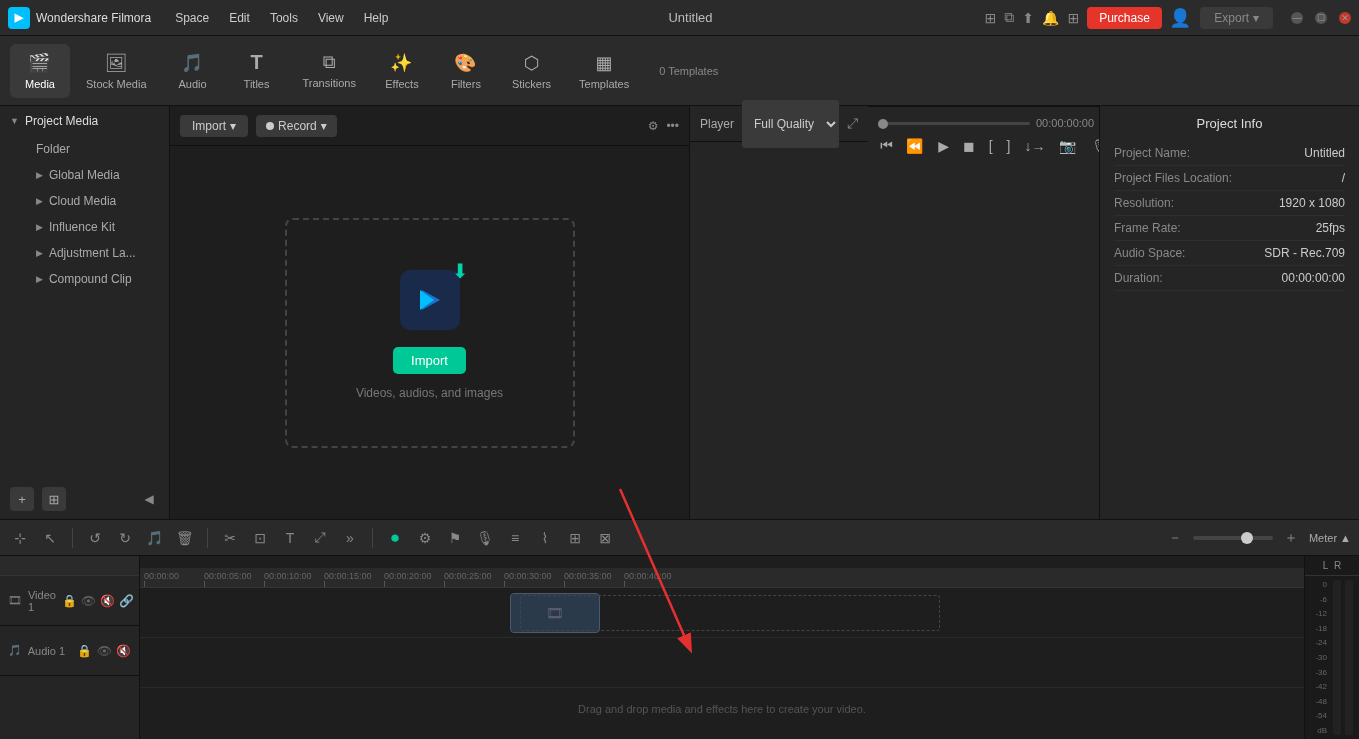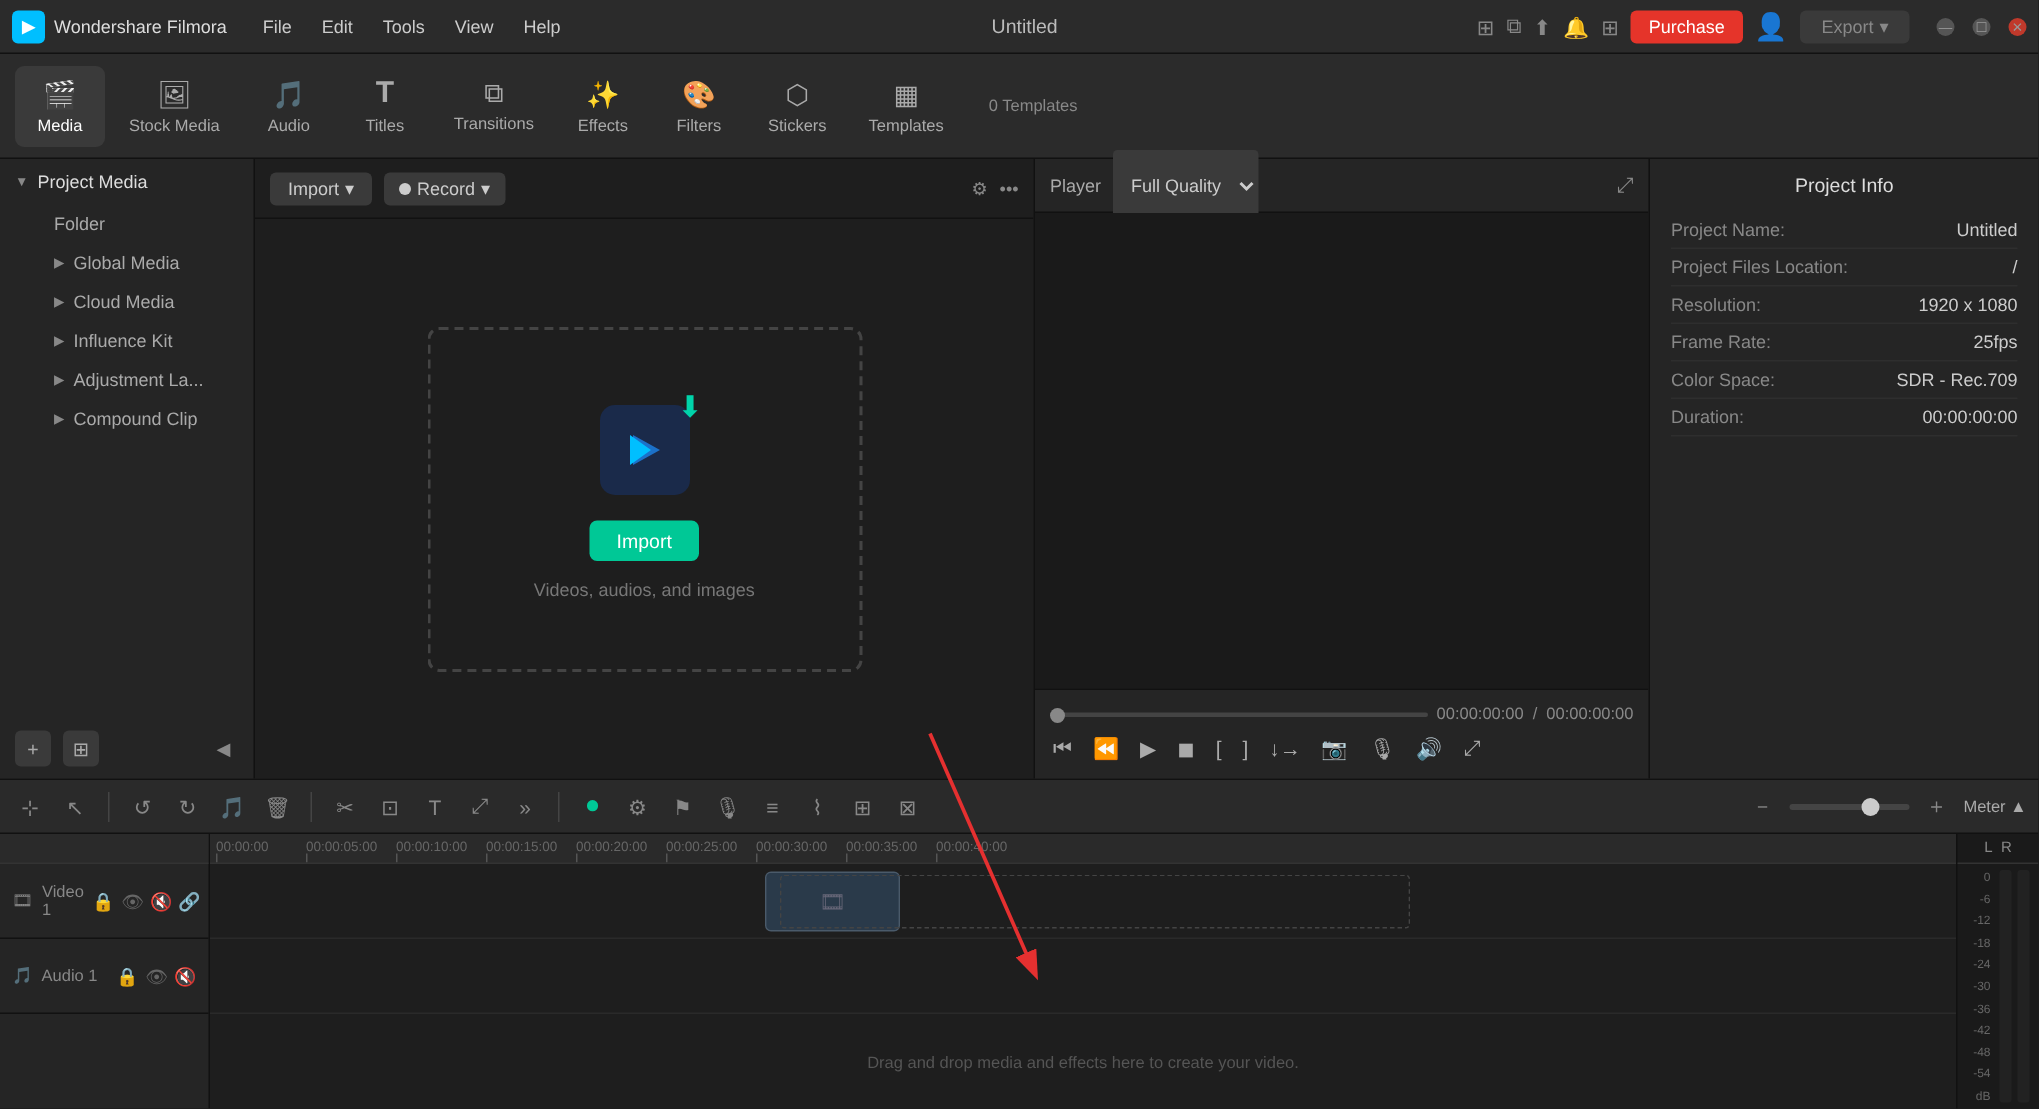"File" span.menu-item { text: File -> Space }
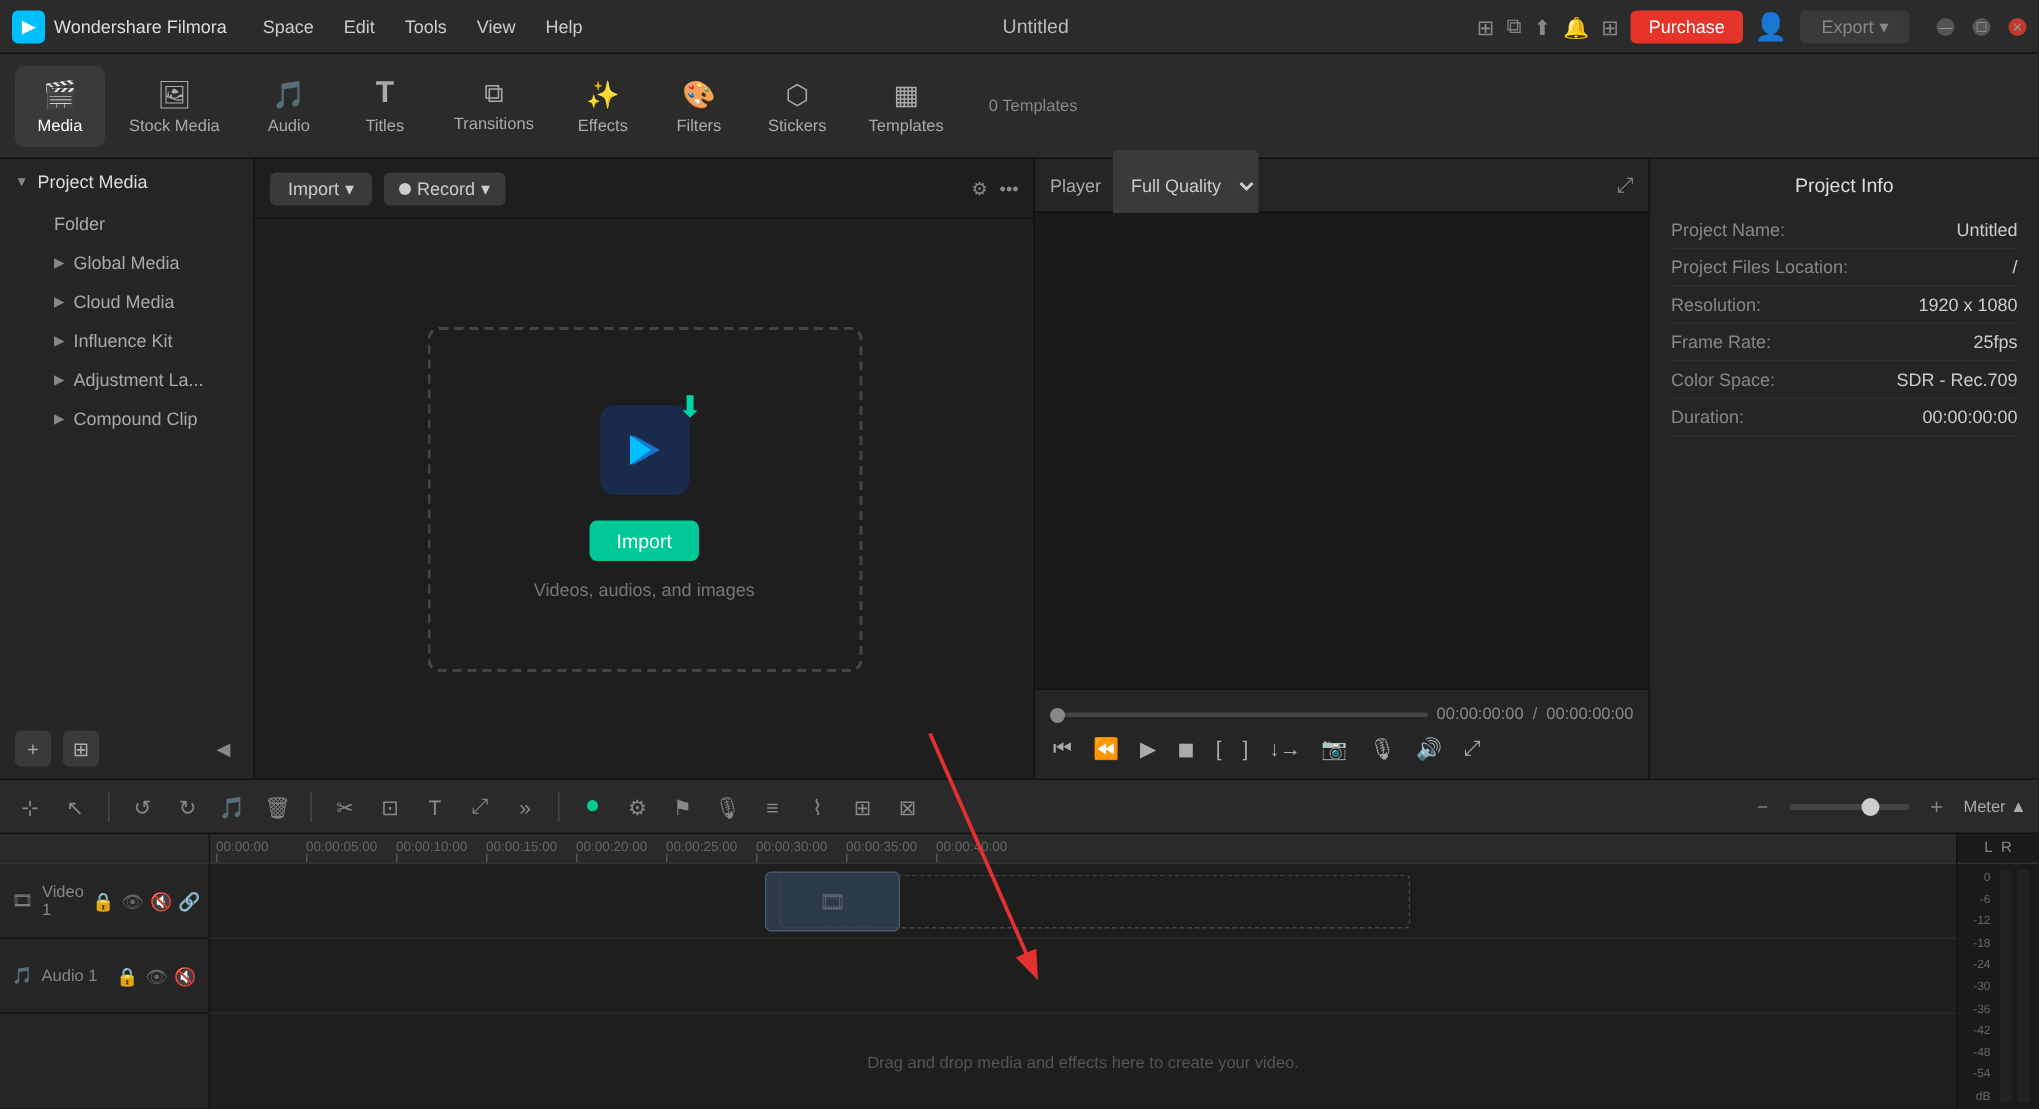"Player" #player-panel { flex-direction: column -> row }
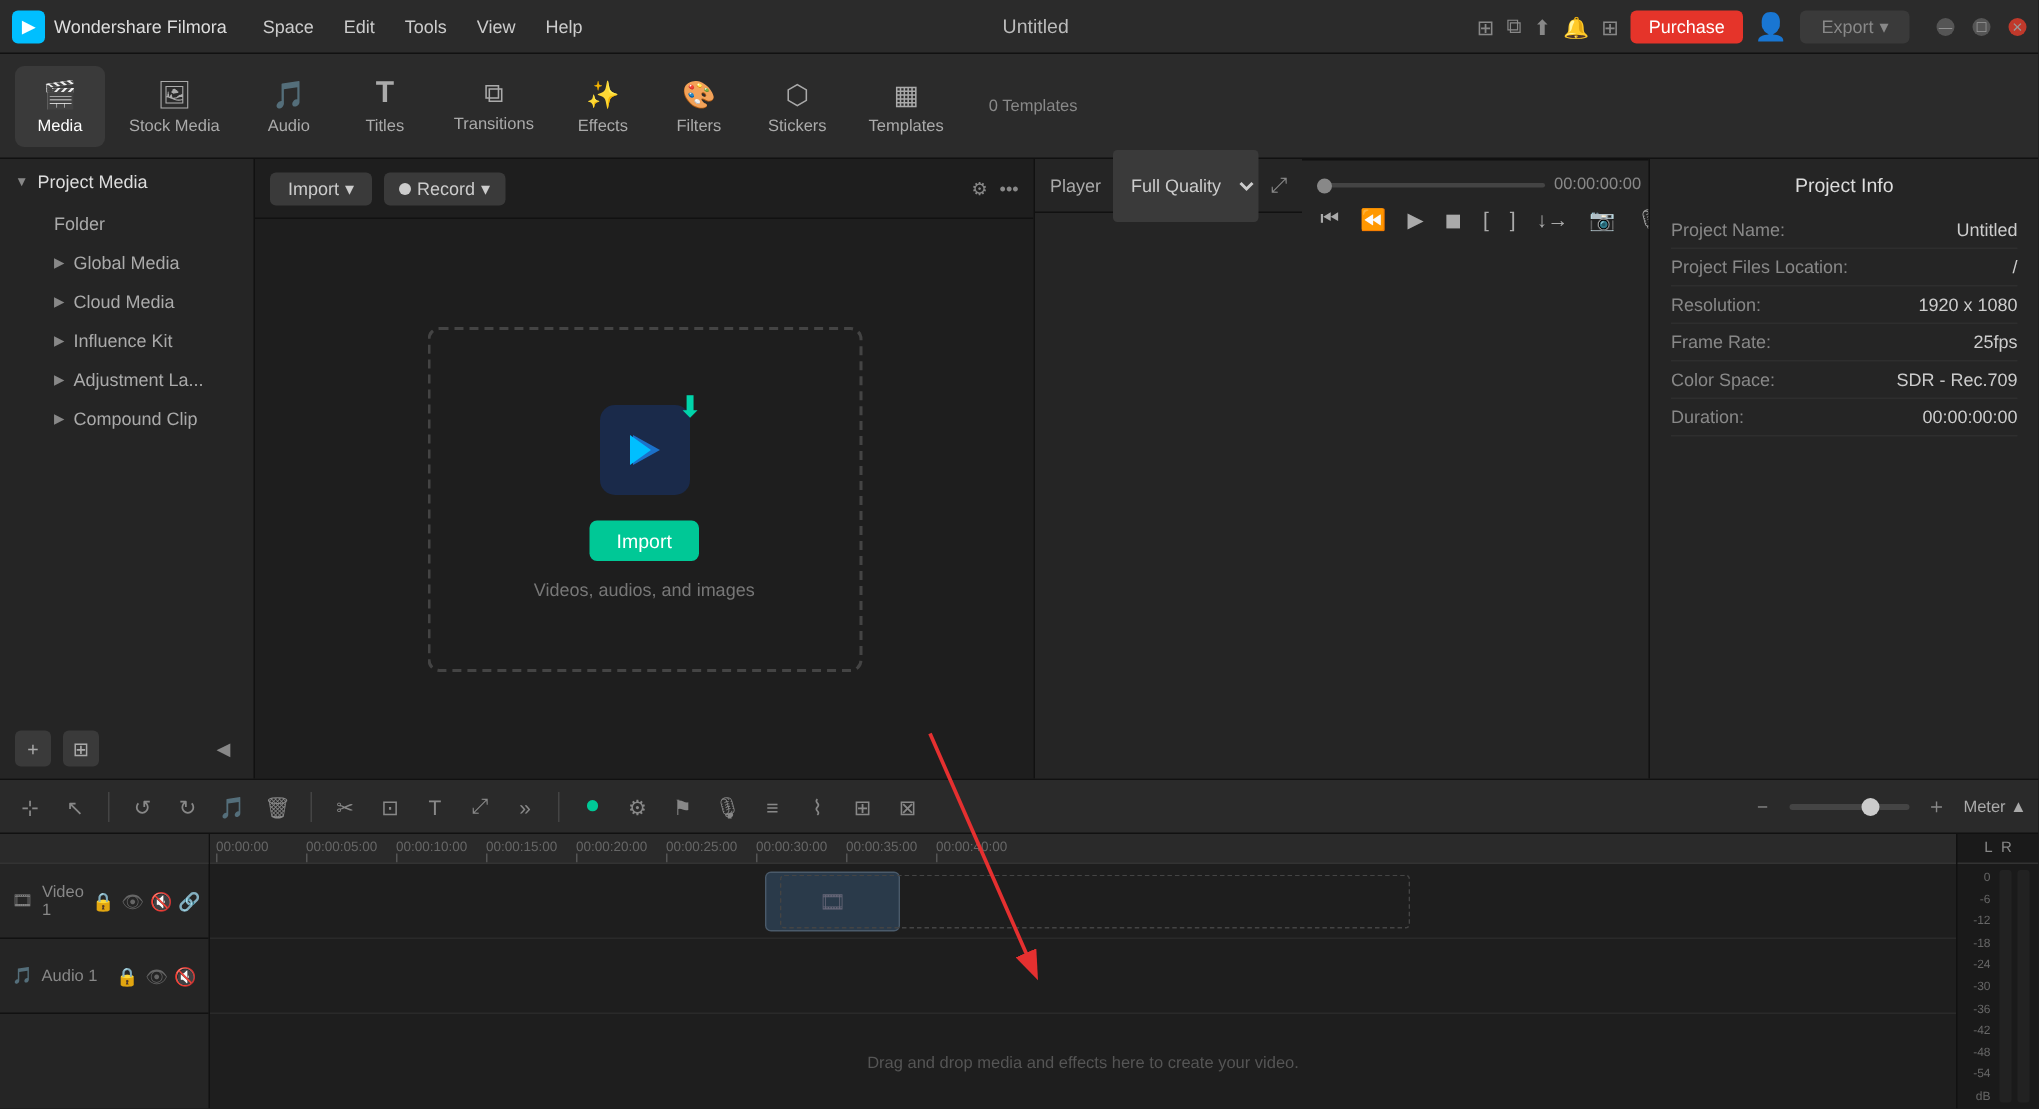"Color Space:" span.key { text: Color -> Audio }
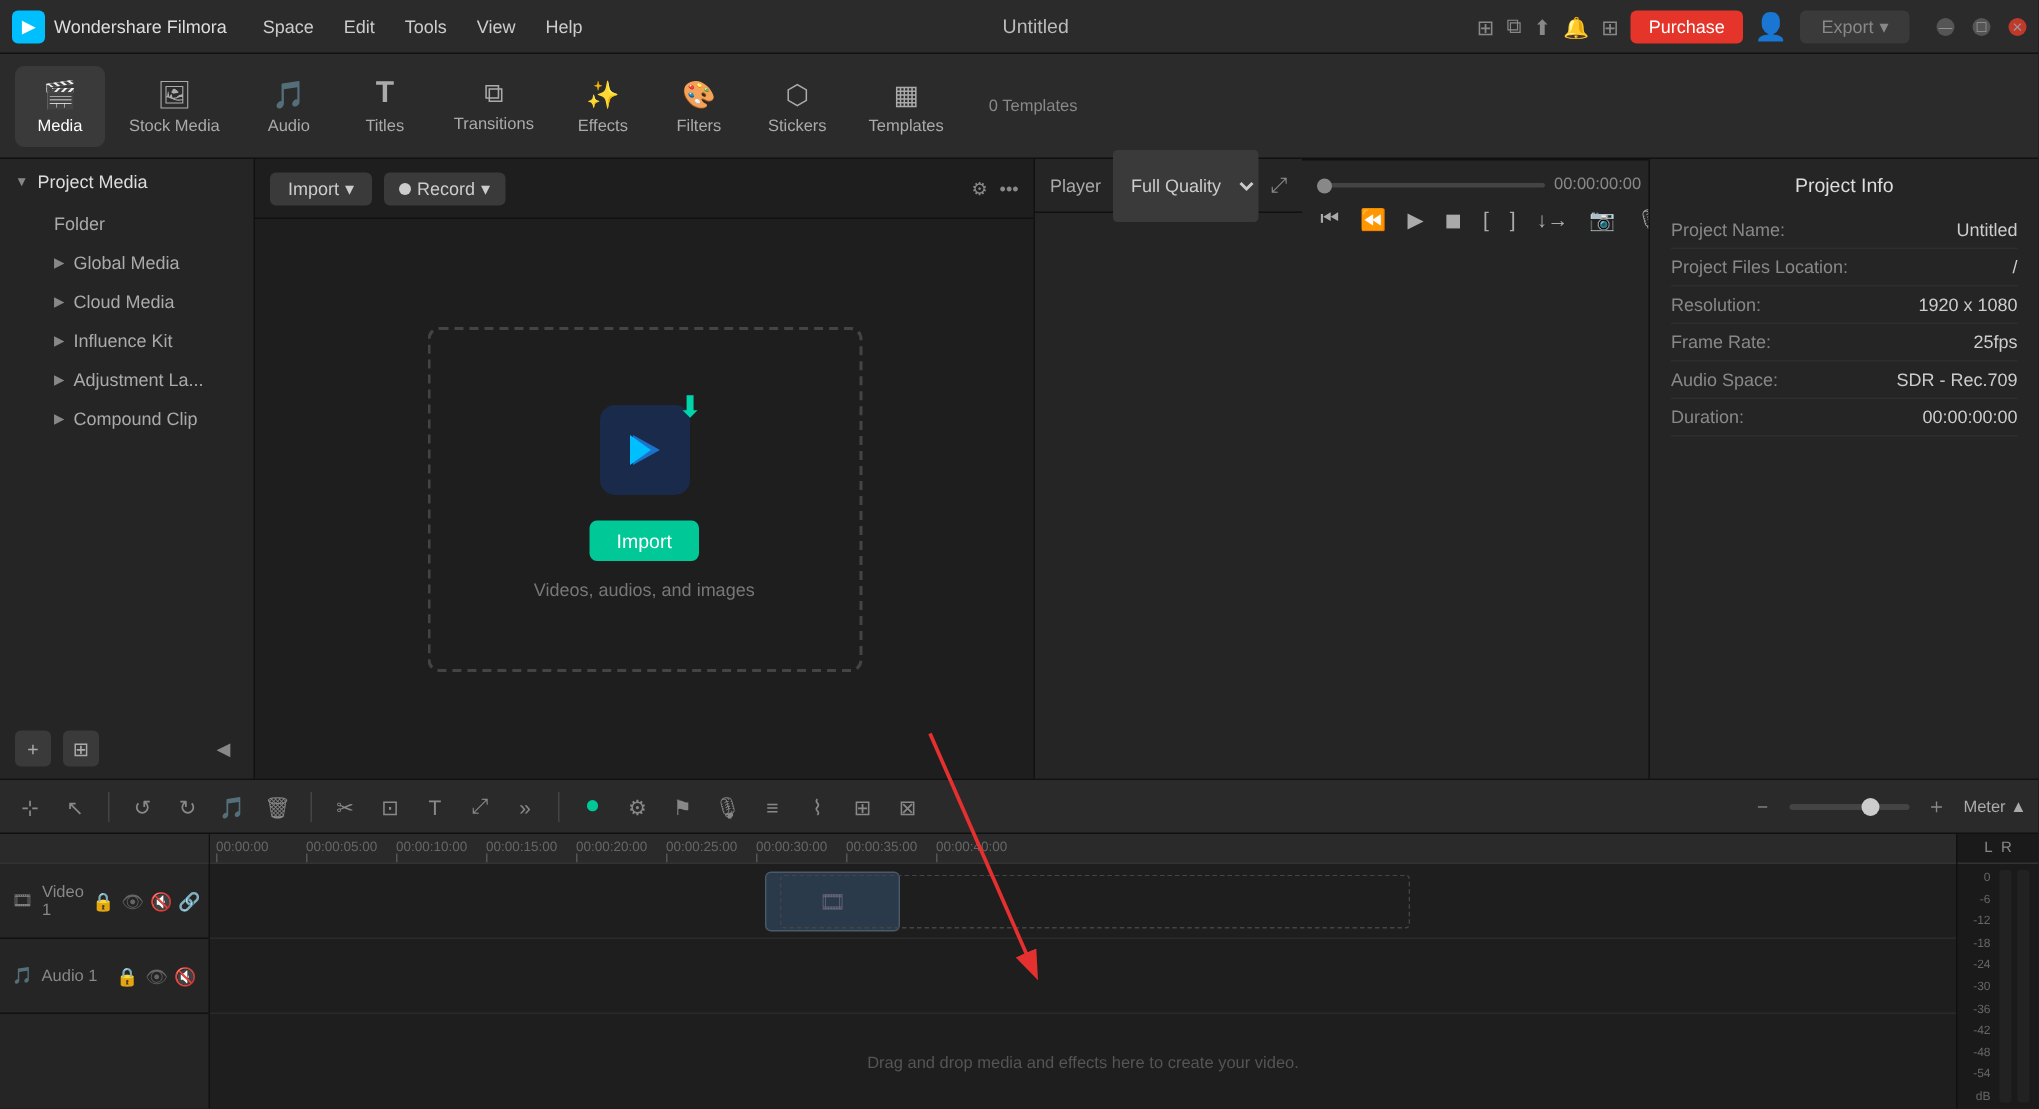"00:00:00" #timeline-ruler { margin-top: none -> 12px }
